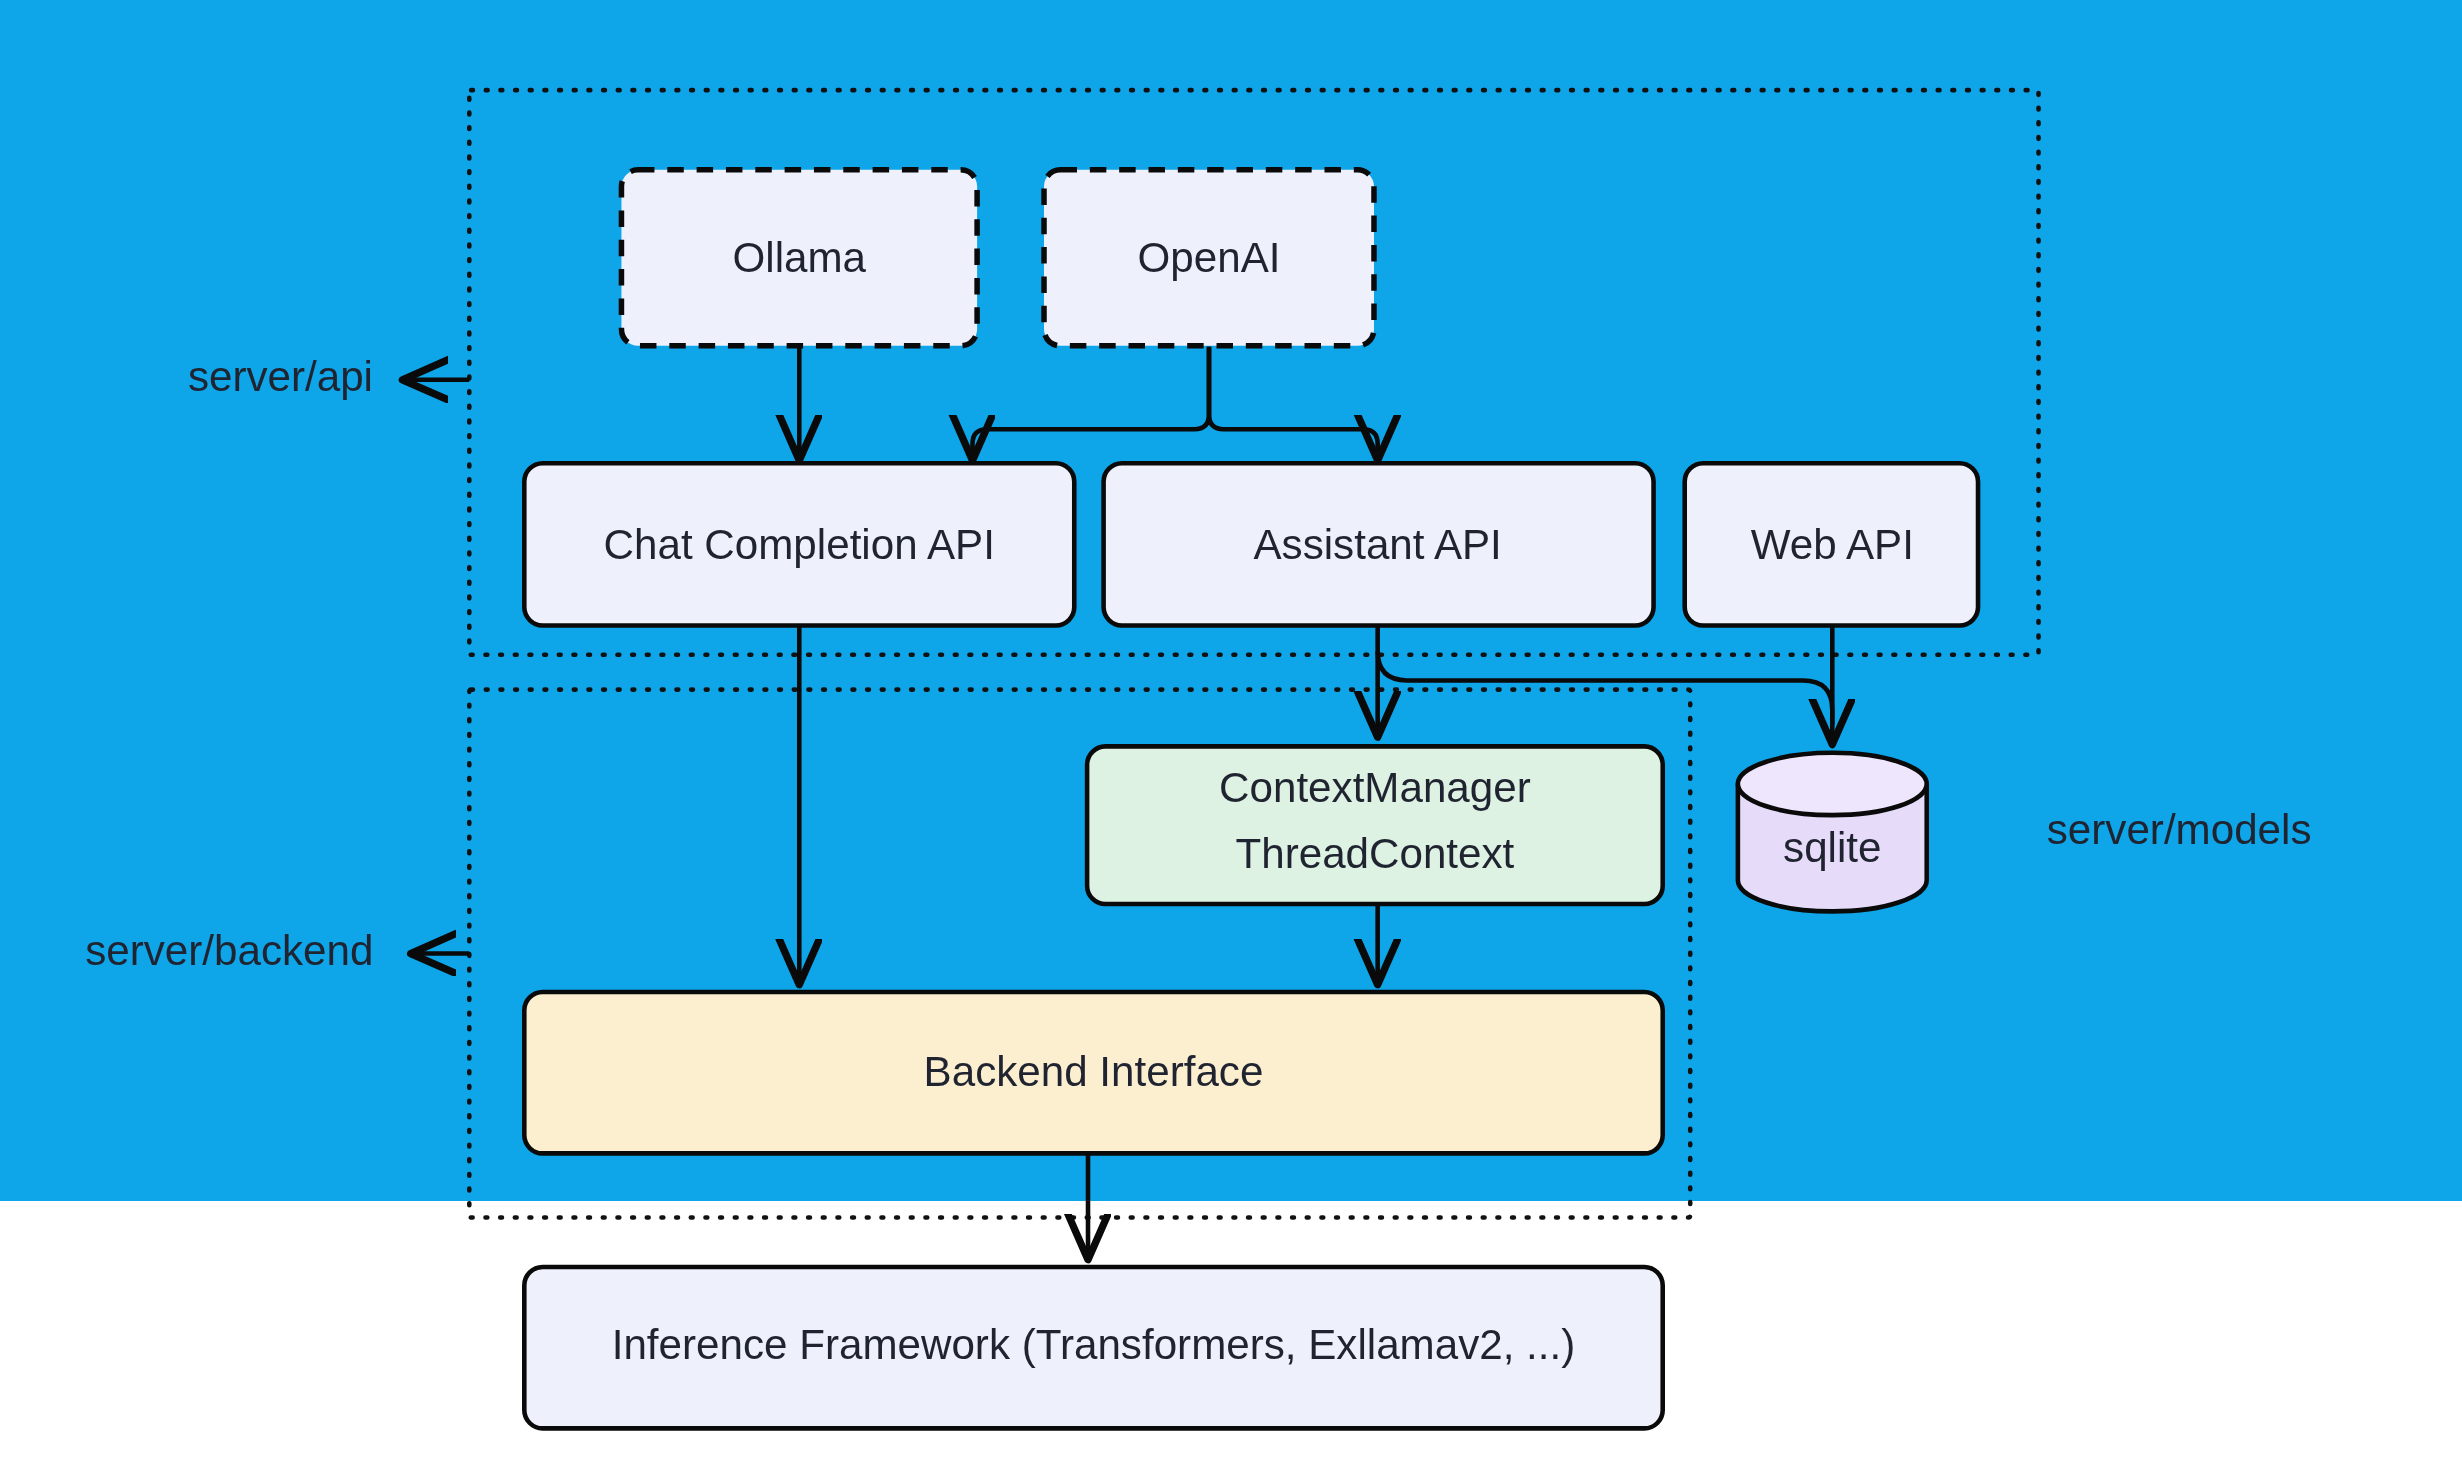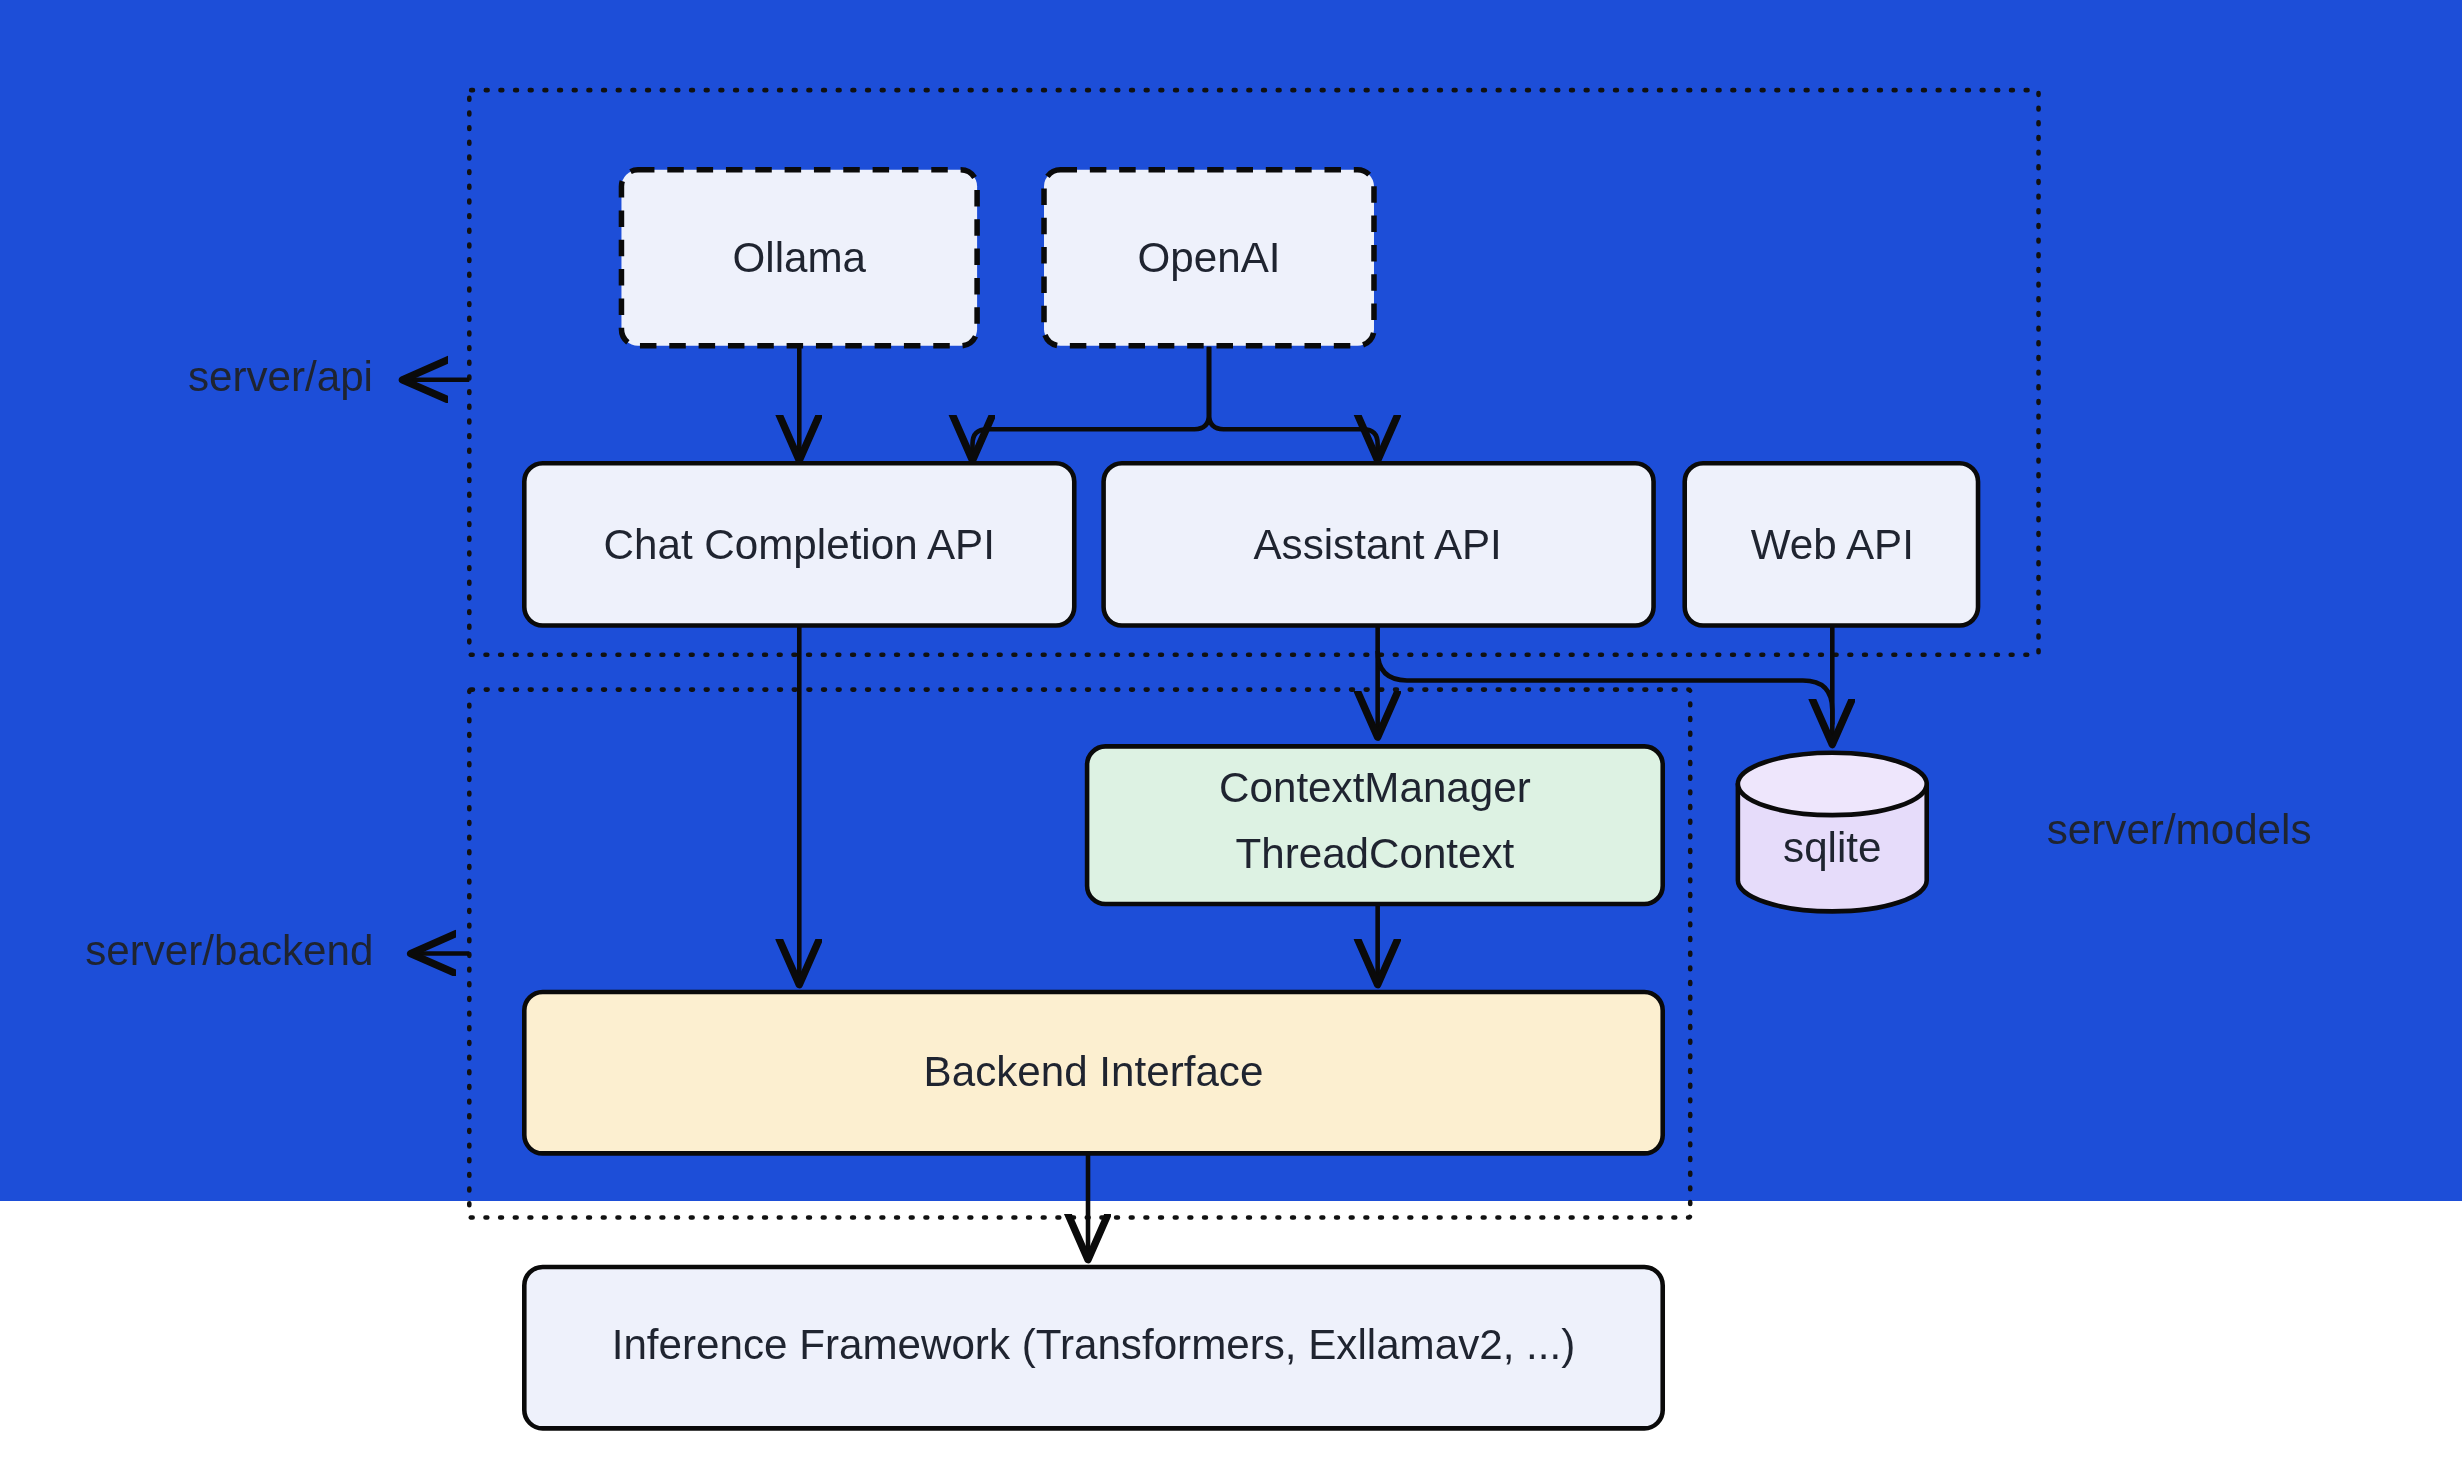"Ollama" #diagram-root { background: #1d4ed8 -> #0ea5e9 }
